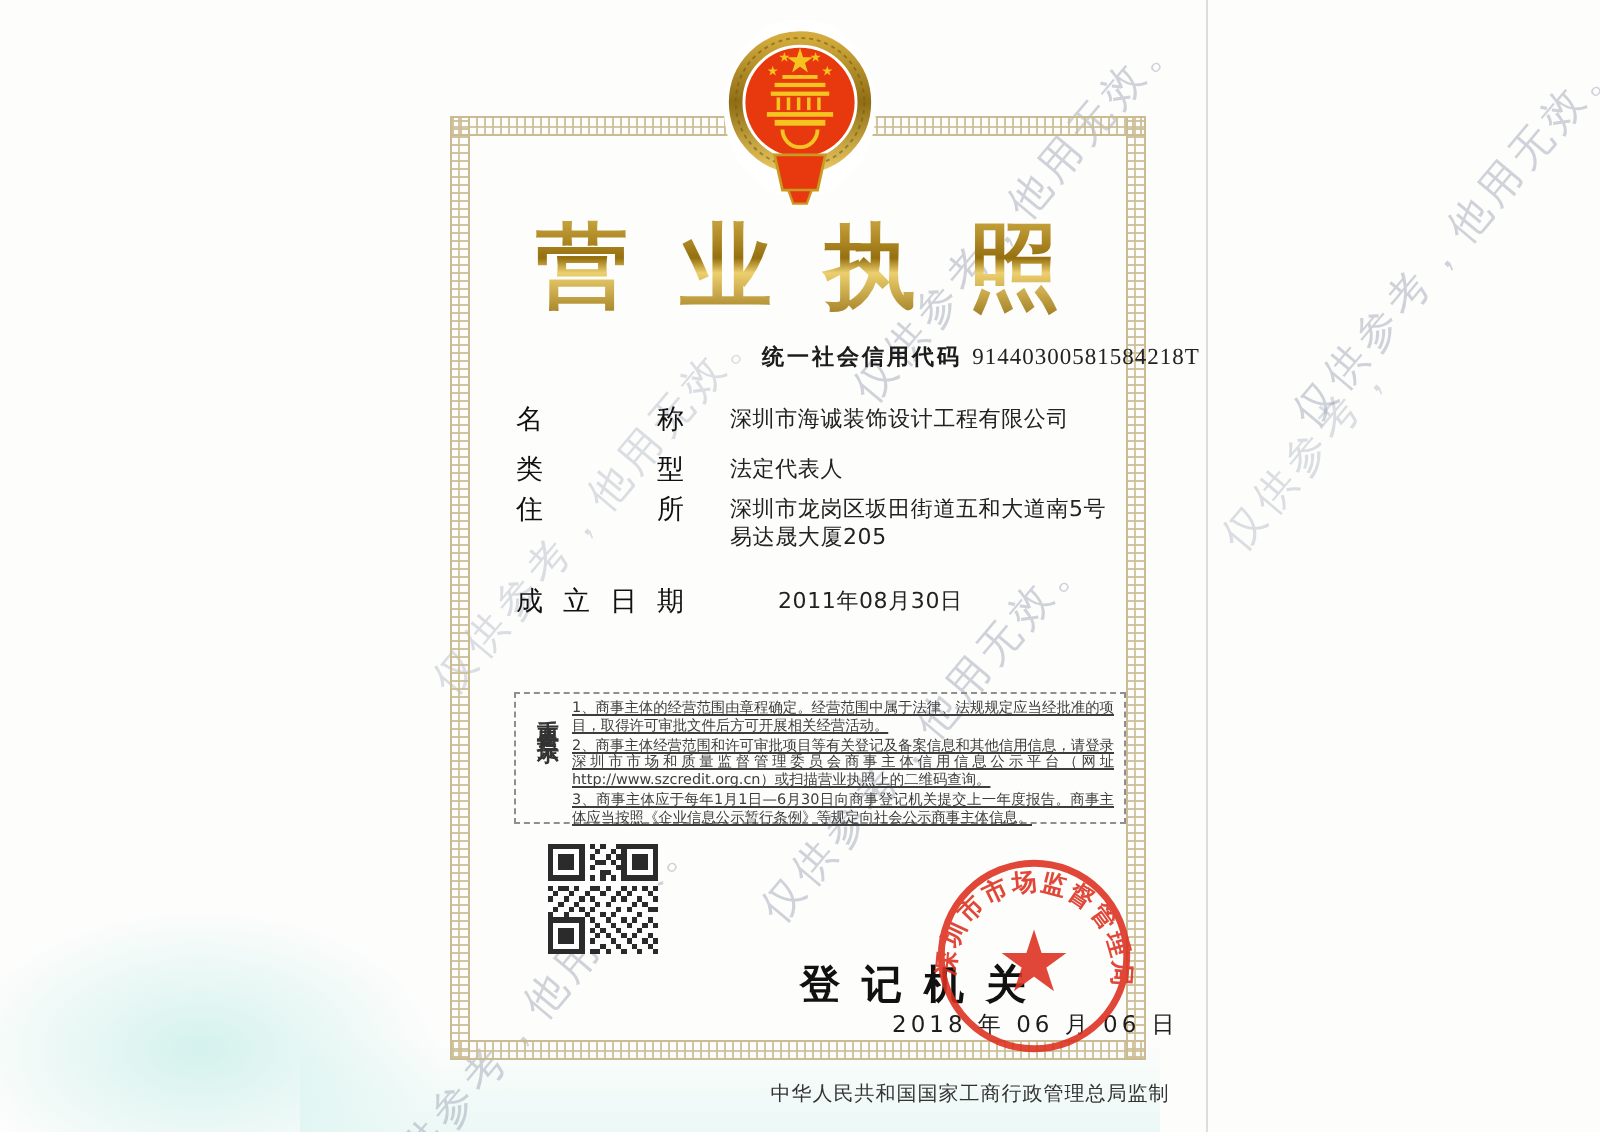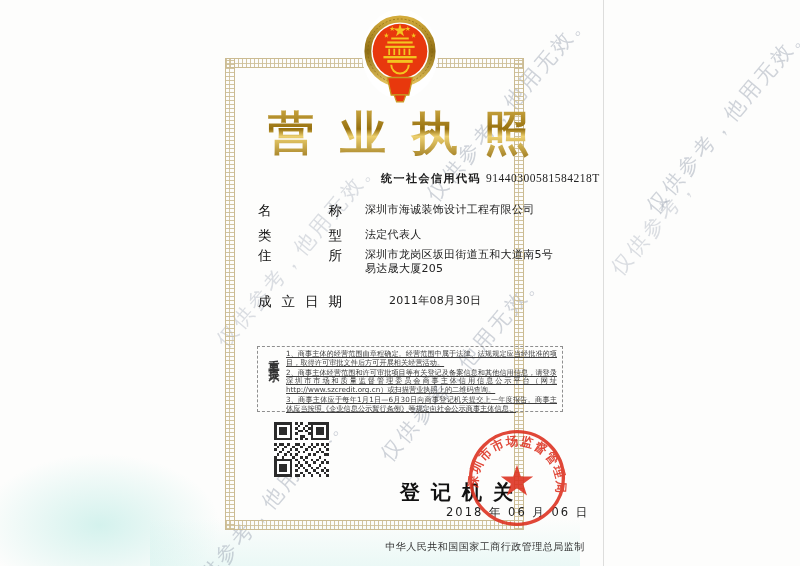"营业执照" .frame { width: 299px -> 348px }
